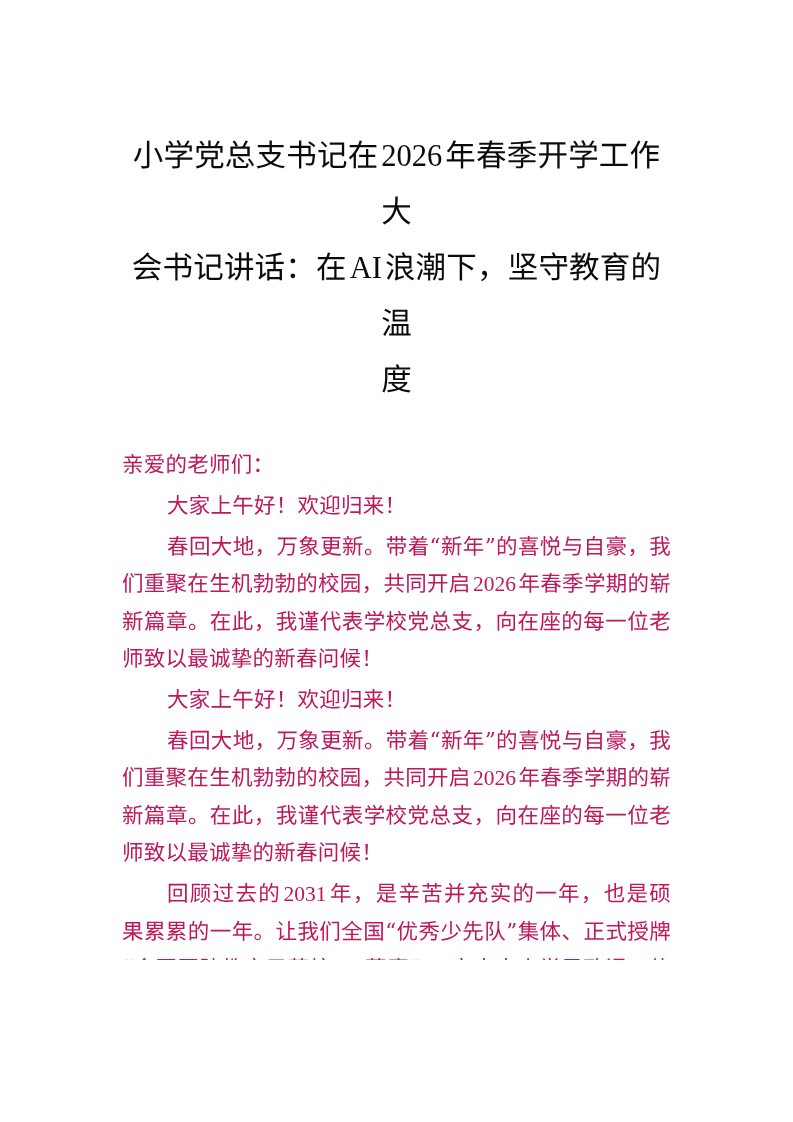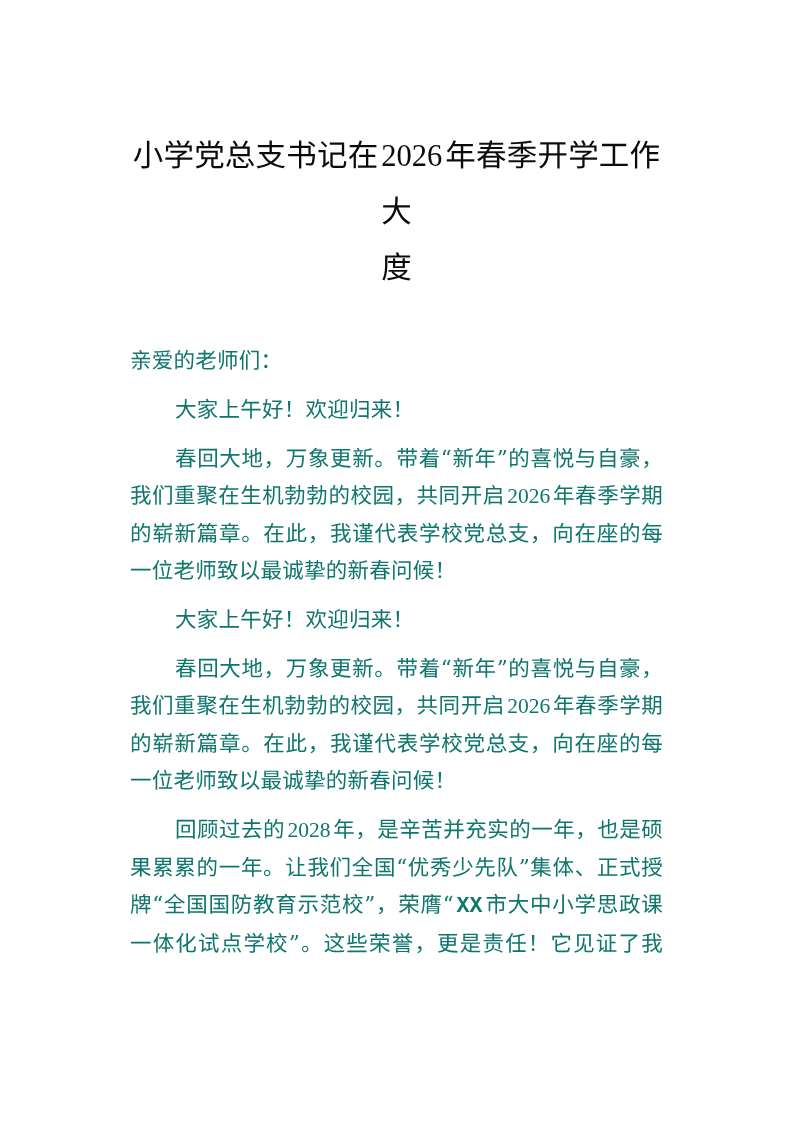"会书记讲话：在AI浪潮下，坚守教育的温" div { html: none -> <div>会书记讲话：在<span>AI</span>浪潮下，坚守教育的温</div> }
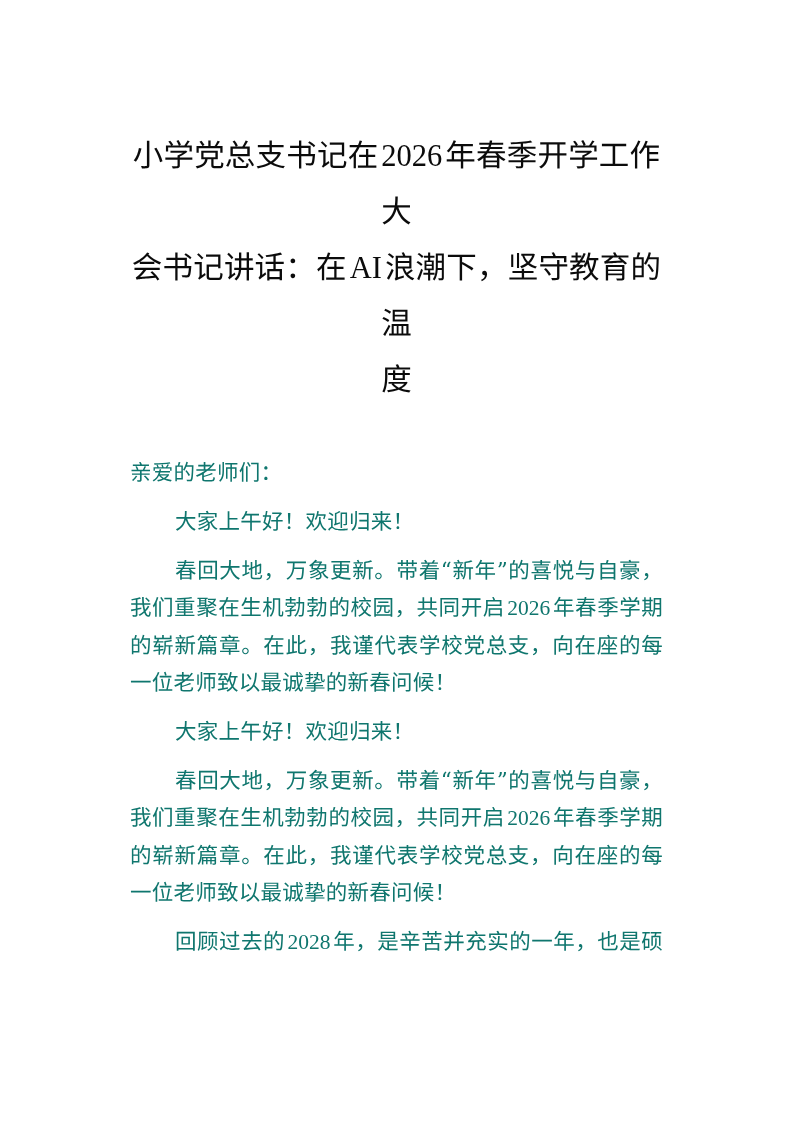"亲爱的老师们：" .para { color: #0f766e -> #be185d; margin: 12px -> 4px }
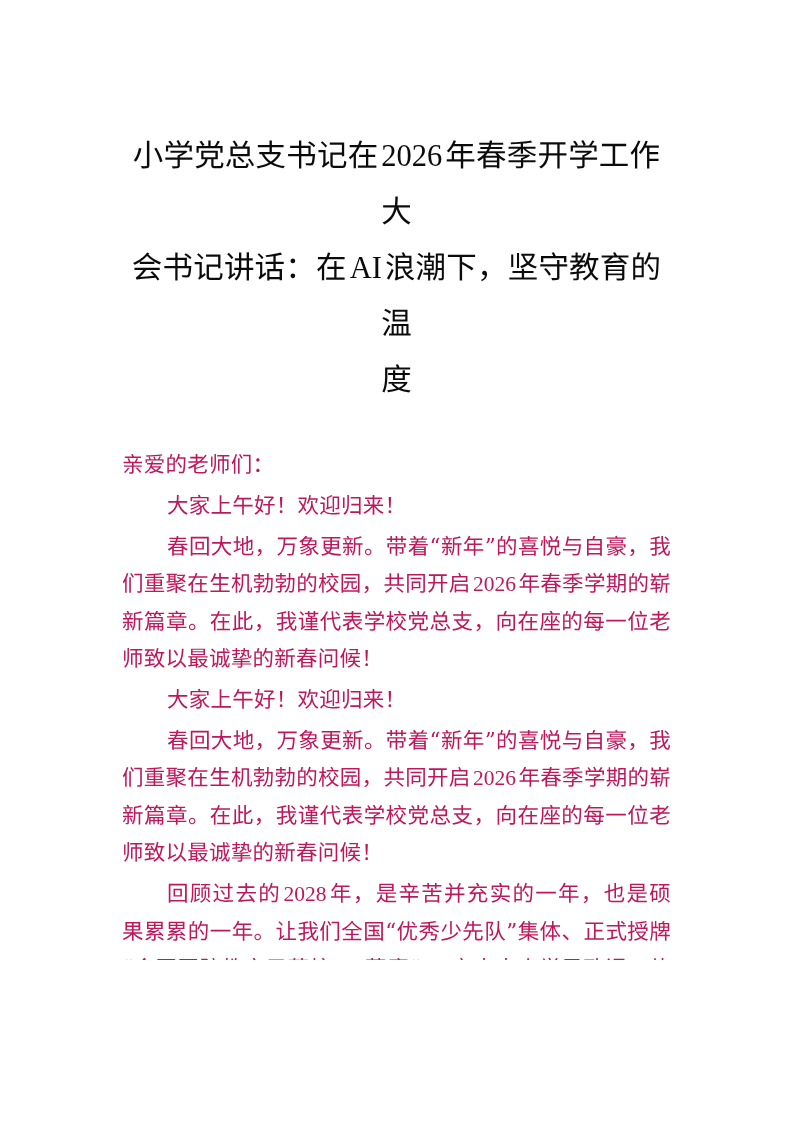"2028" span.lat { text: 2028 -> 2031 }
